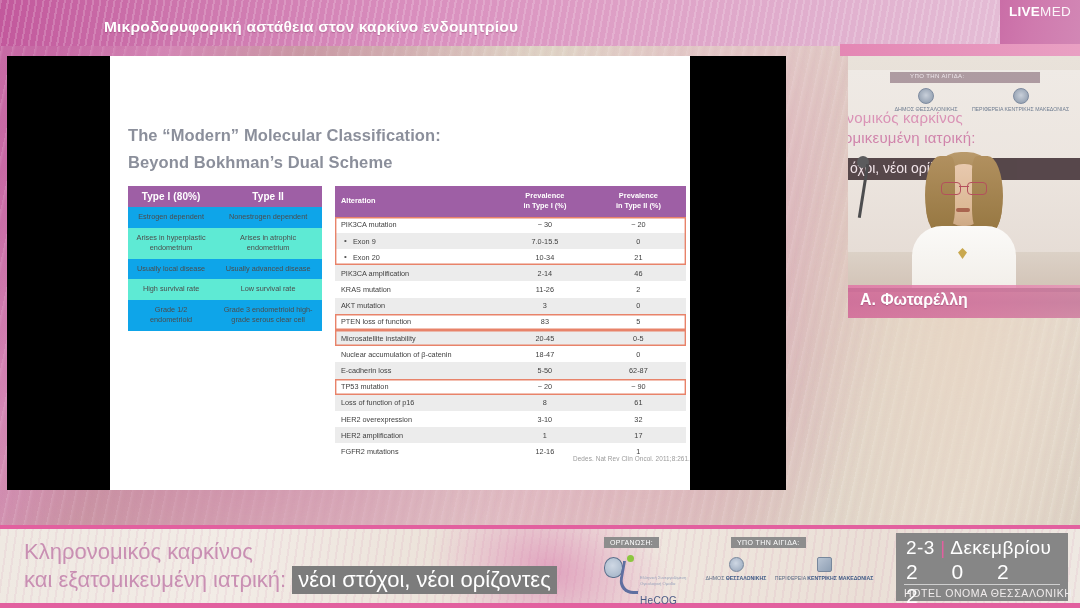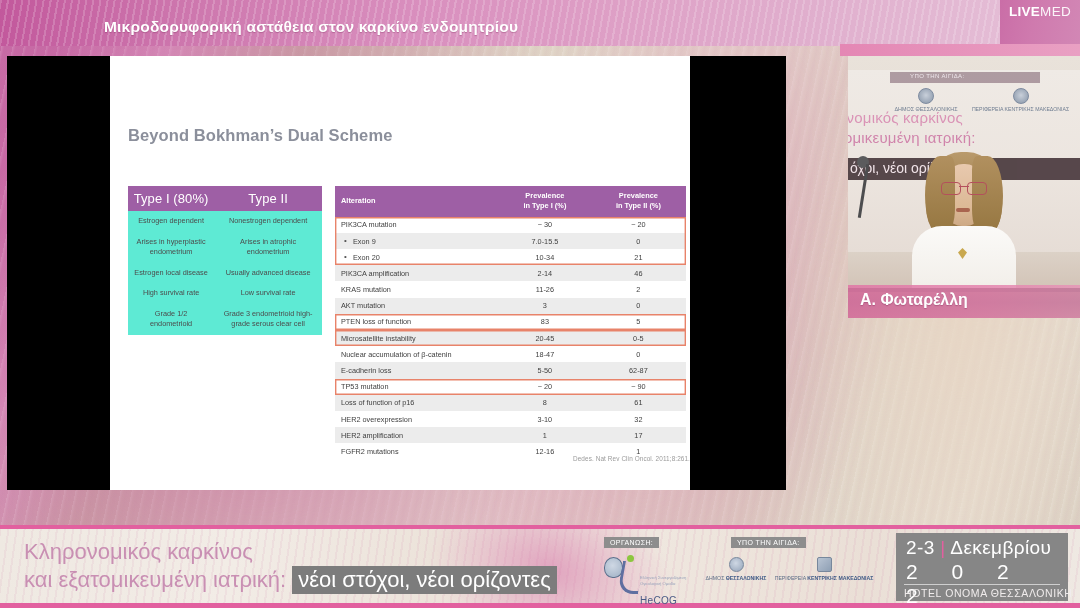"The “Modern” Molecular Classification:" div { html: none -> <div>The “Modern” Molecular Classification:</div> }
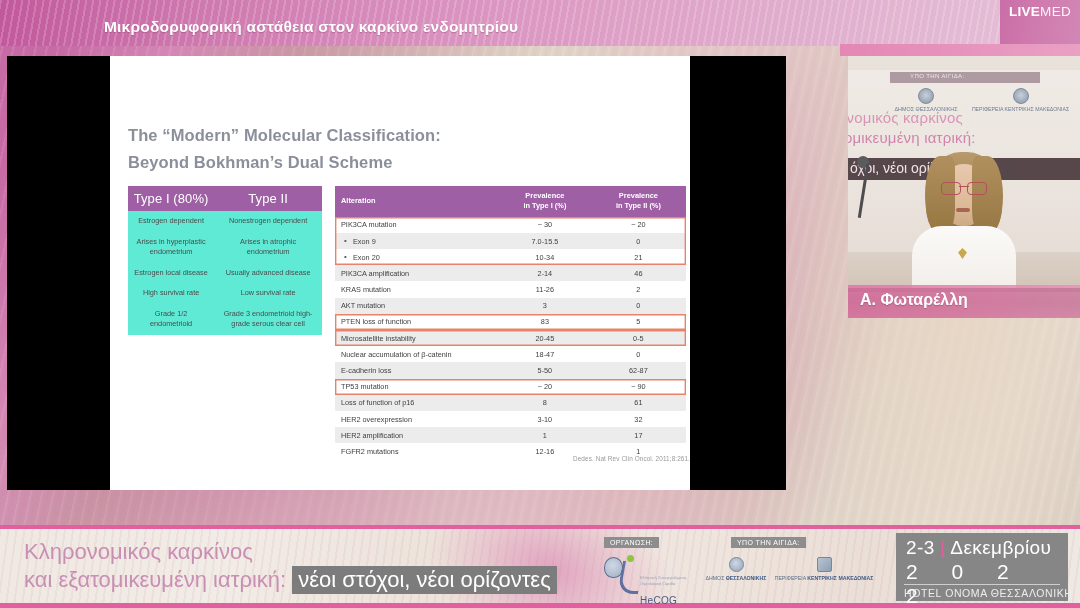"Type I (80%)" .tbl-left th { font-size: 13px -> 10px; font-weight: normal -> bold }
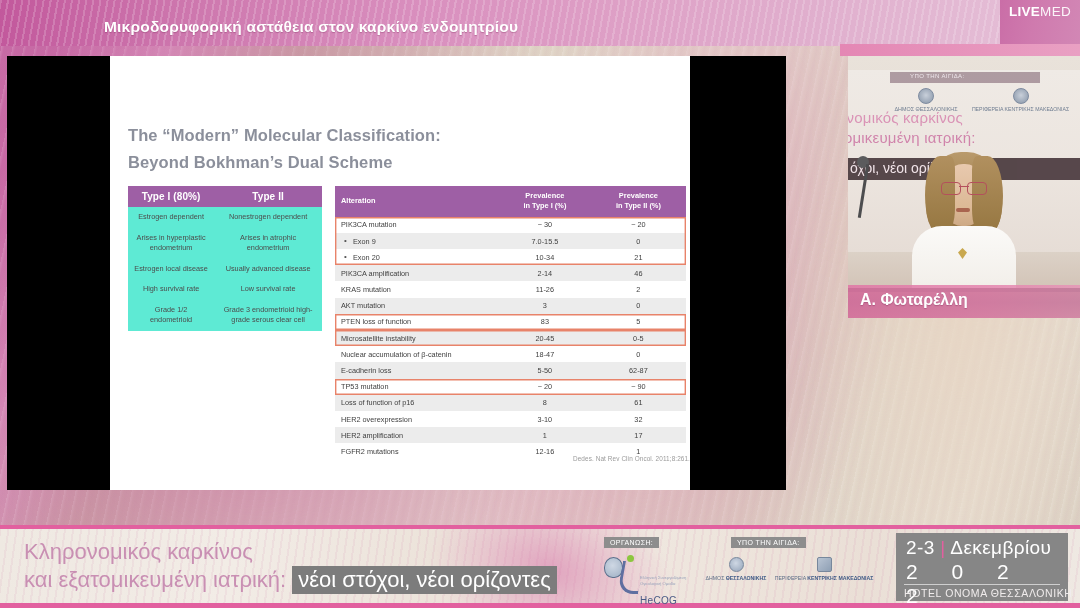"Estrogen dependent" .tbl-left tr.odd td { background: #5eead4 -> #0ea5e9 }
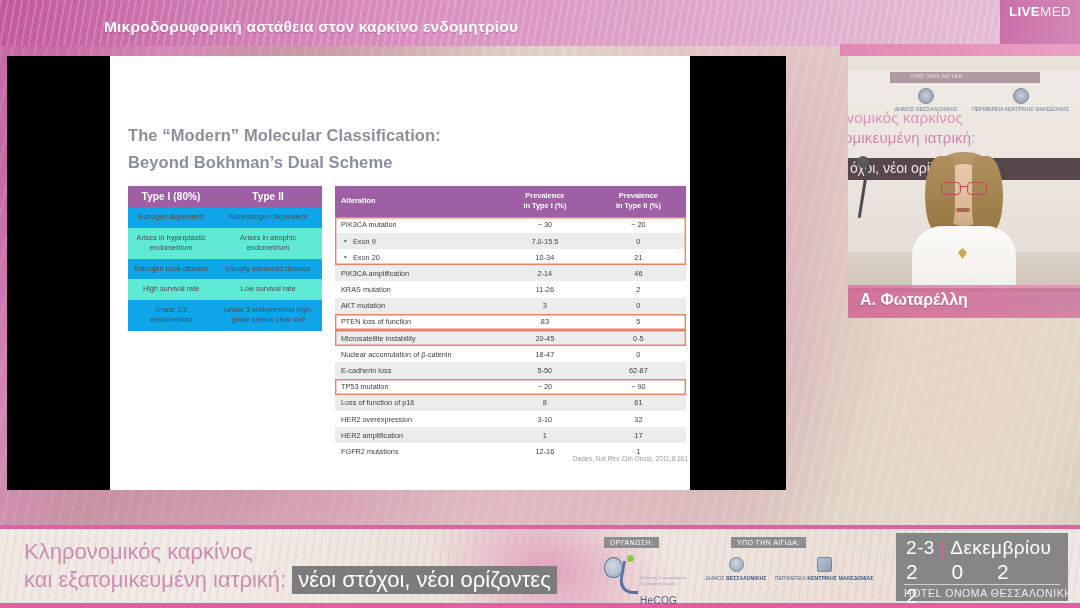"Estrogen local disease" td { text: Estrogen -> Usually }
